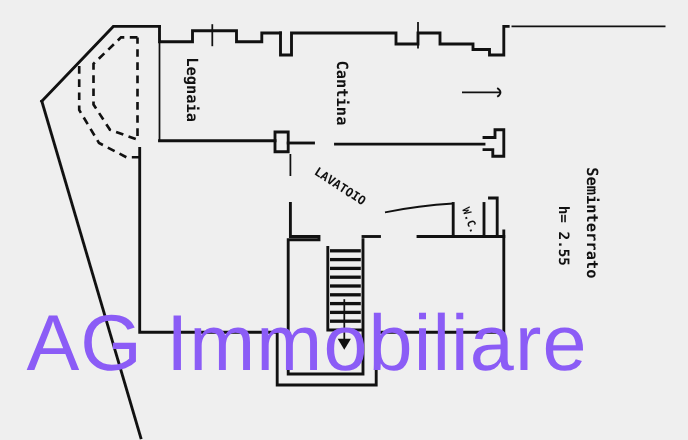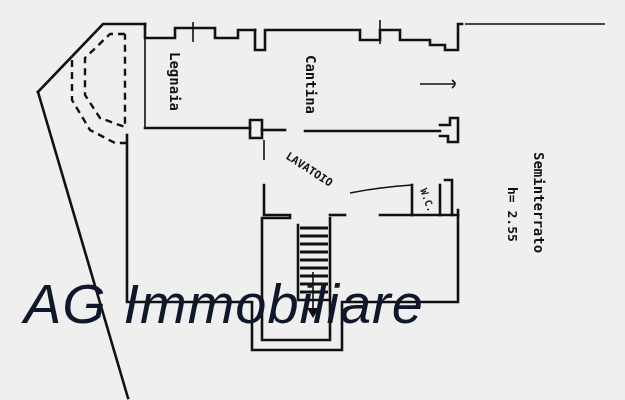"AG Immobiliare" .watermark { color: #0f172a -> #8b5cf6; font-size: 56px -> 72px; font-style: italic -> none }
